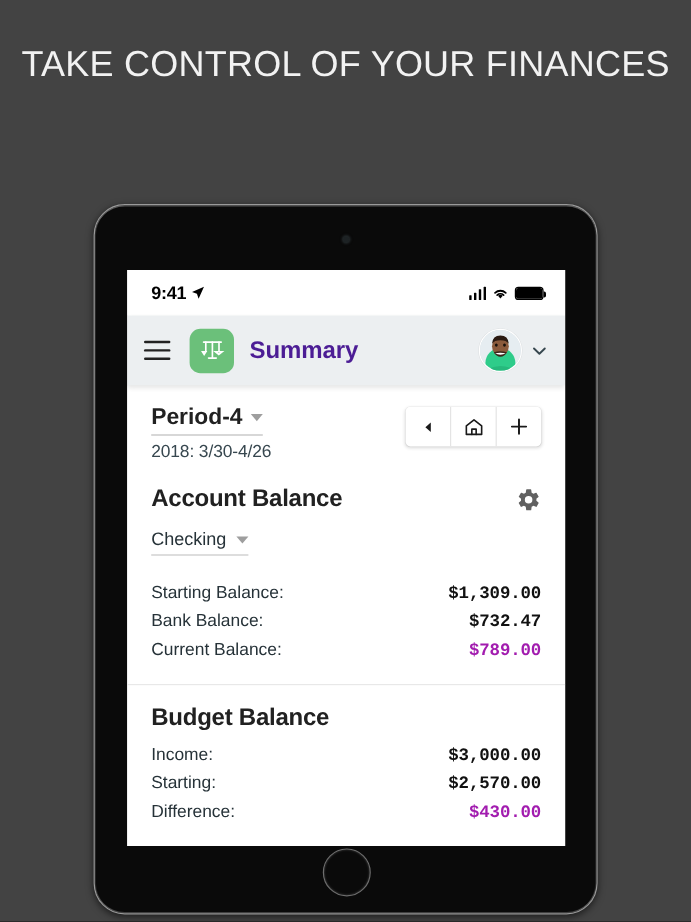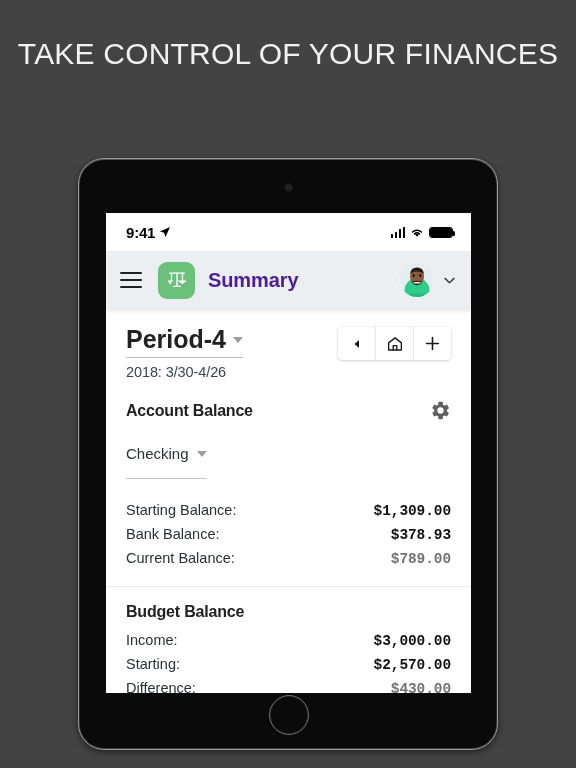"9:41" .tablet { top: 158px -> 170px }
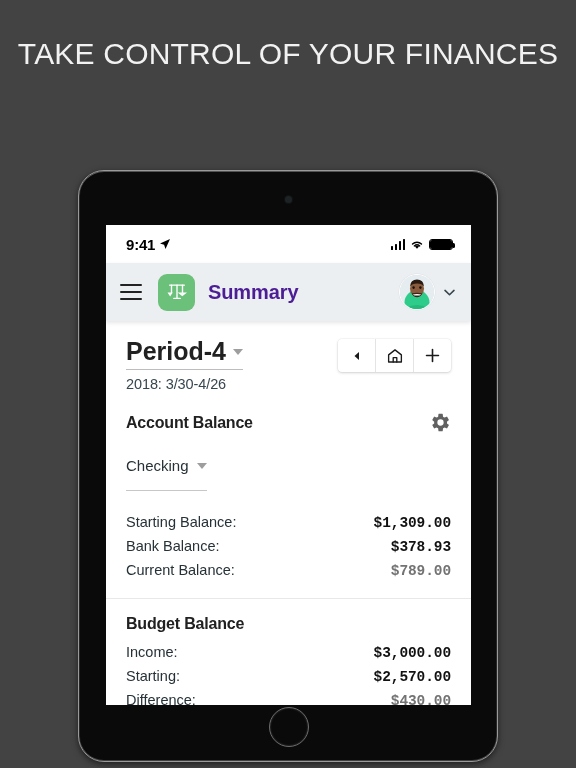"Period-4" .period-name { font-size: 25px -> 19px }
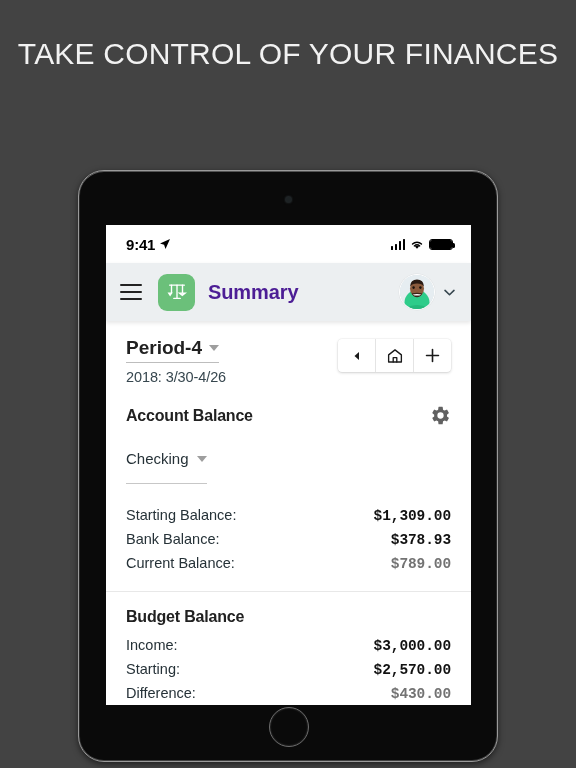"Account Balance" .section-title { font-size: 16px -> 20px }
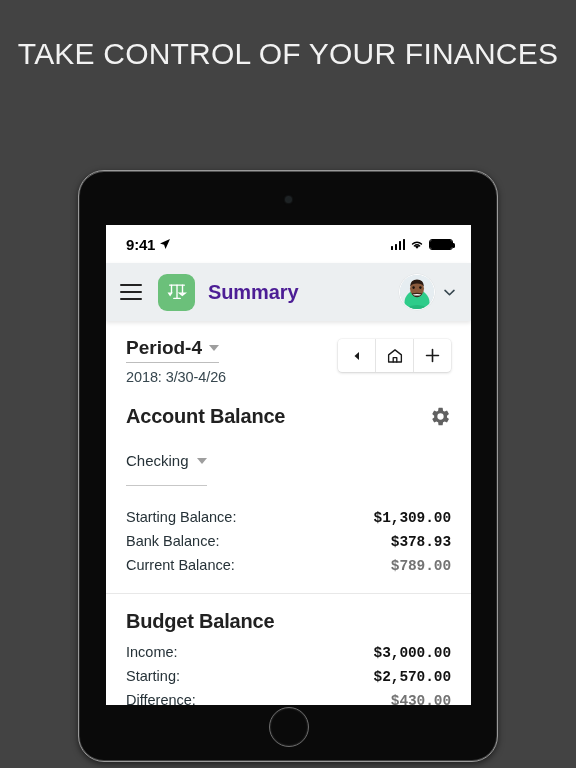"Checking" .account-select { margin-top: 24px -> 13px; padding-bottom: 16px -> 4px }
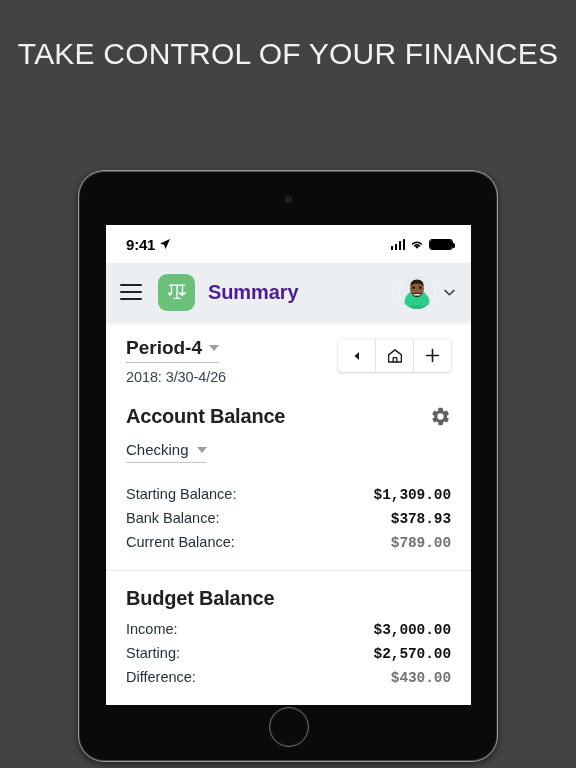"$378.93" span.val { text: $378.93 -> $732.47 }
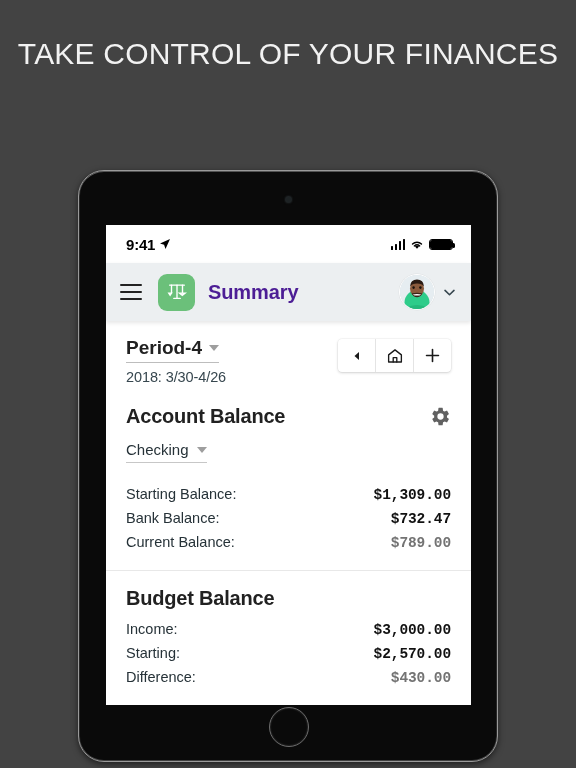"$789.00" .row .val.green { color: #737373 -> #a21caf }
